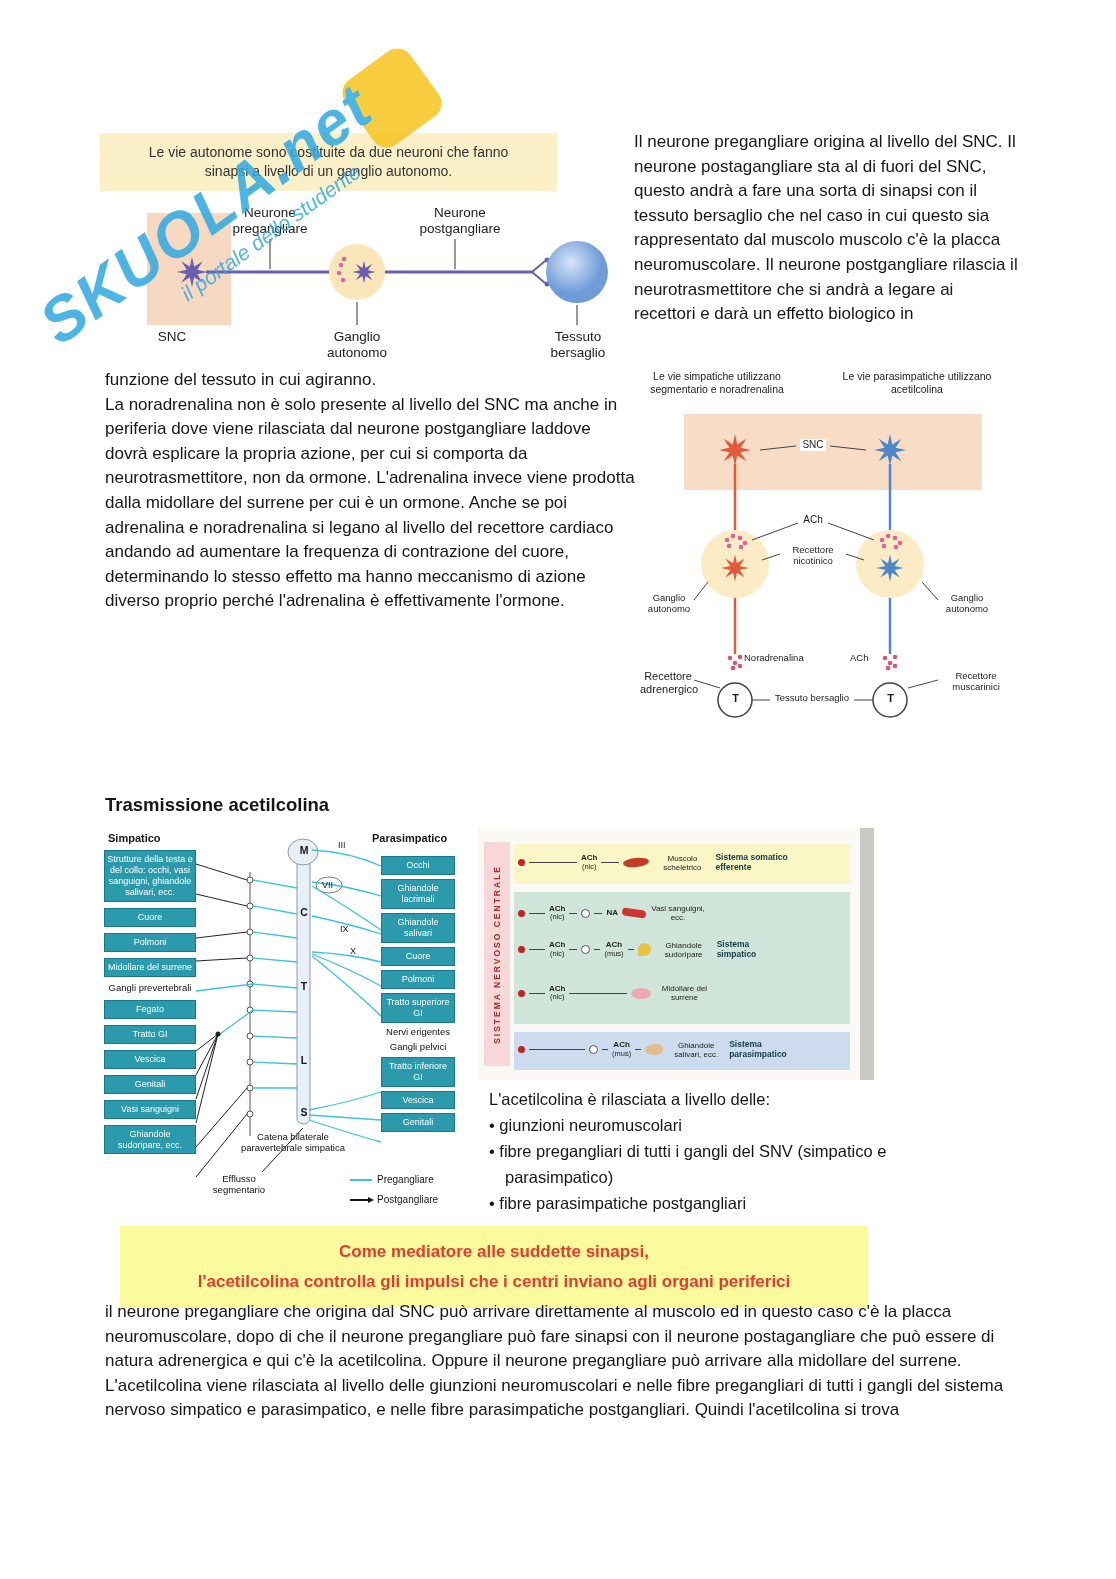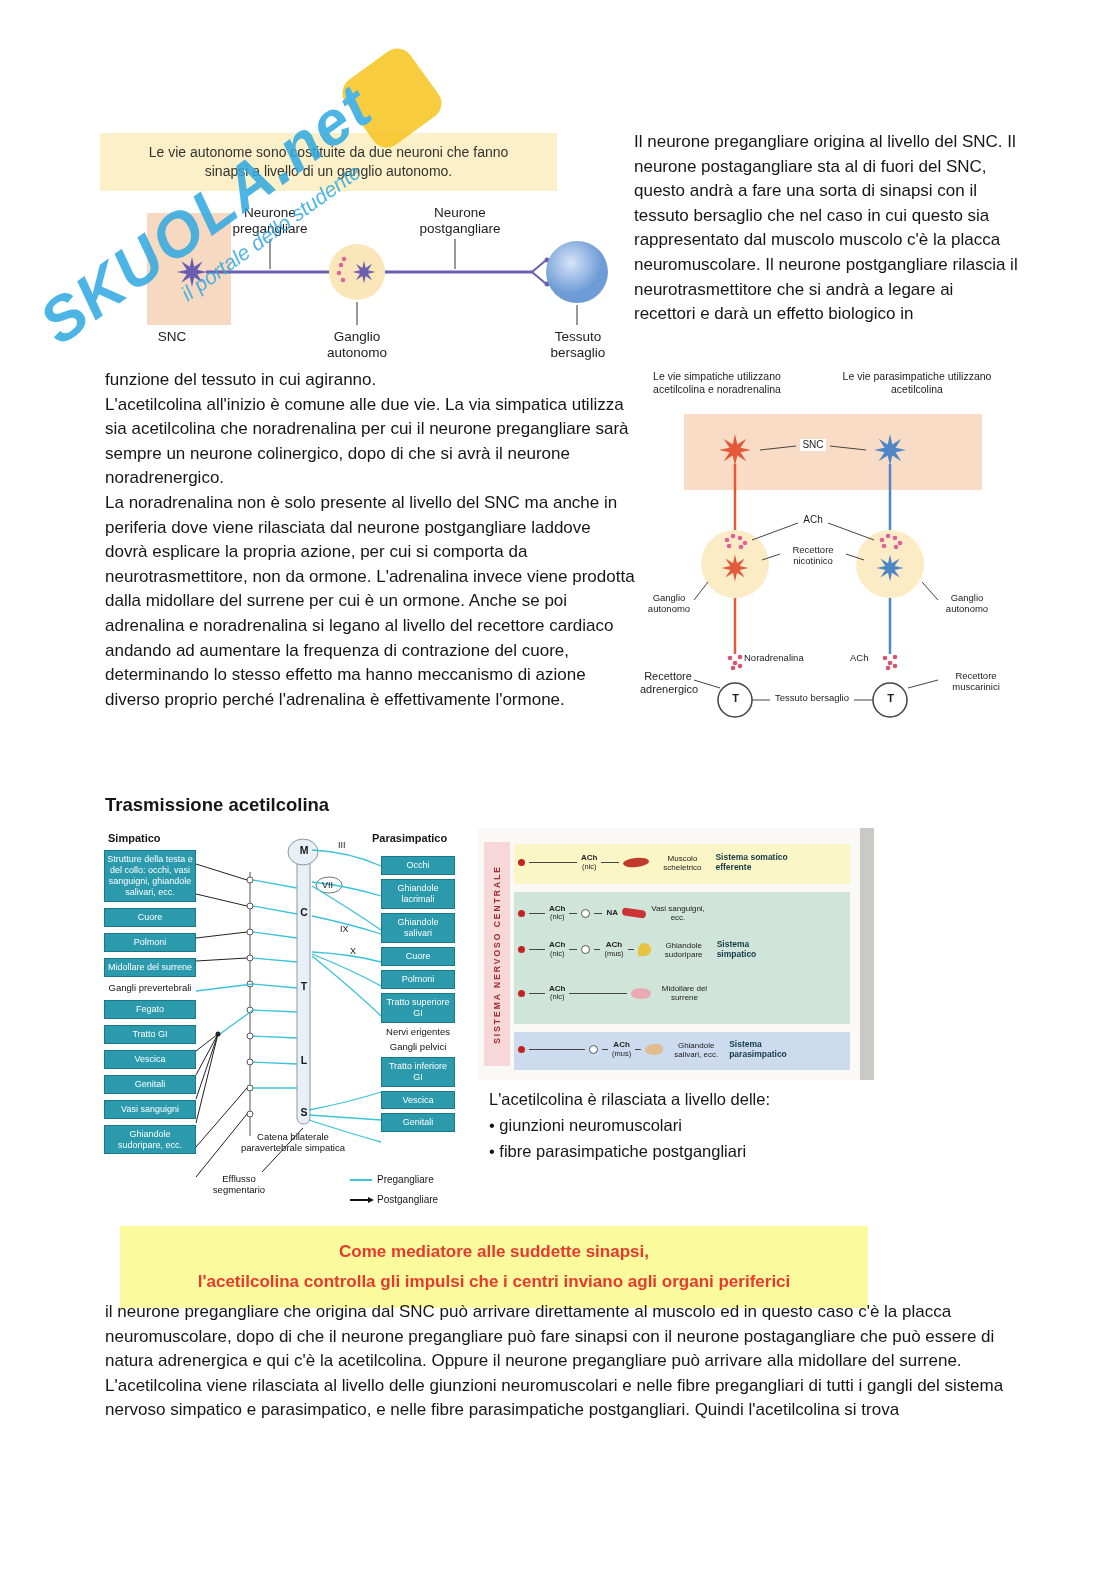"Le vie simpatiche utilizzano" div.d2-hdr { text: acetilcolina -> segmentario }
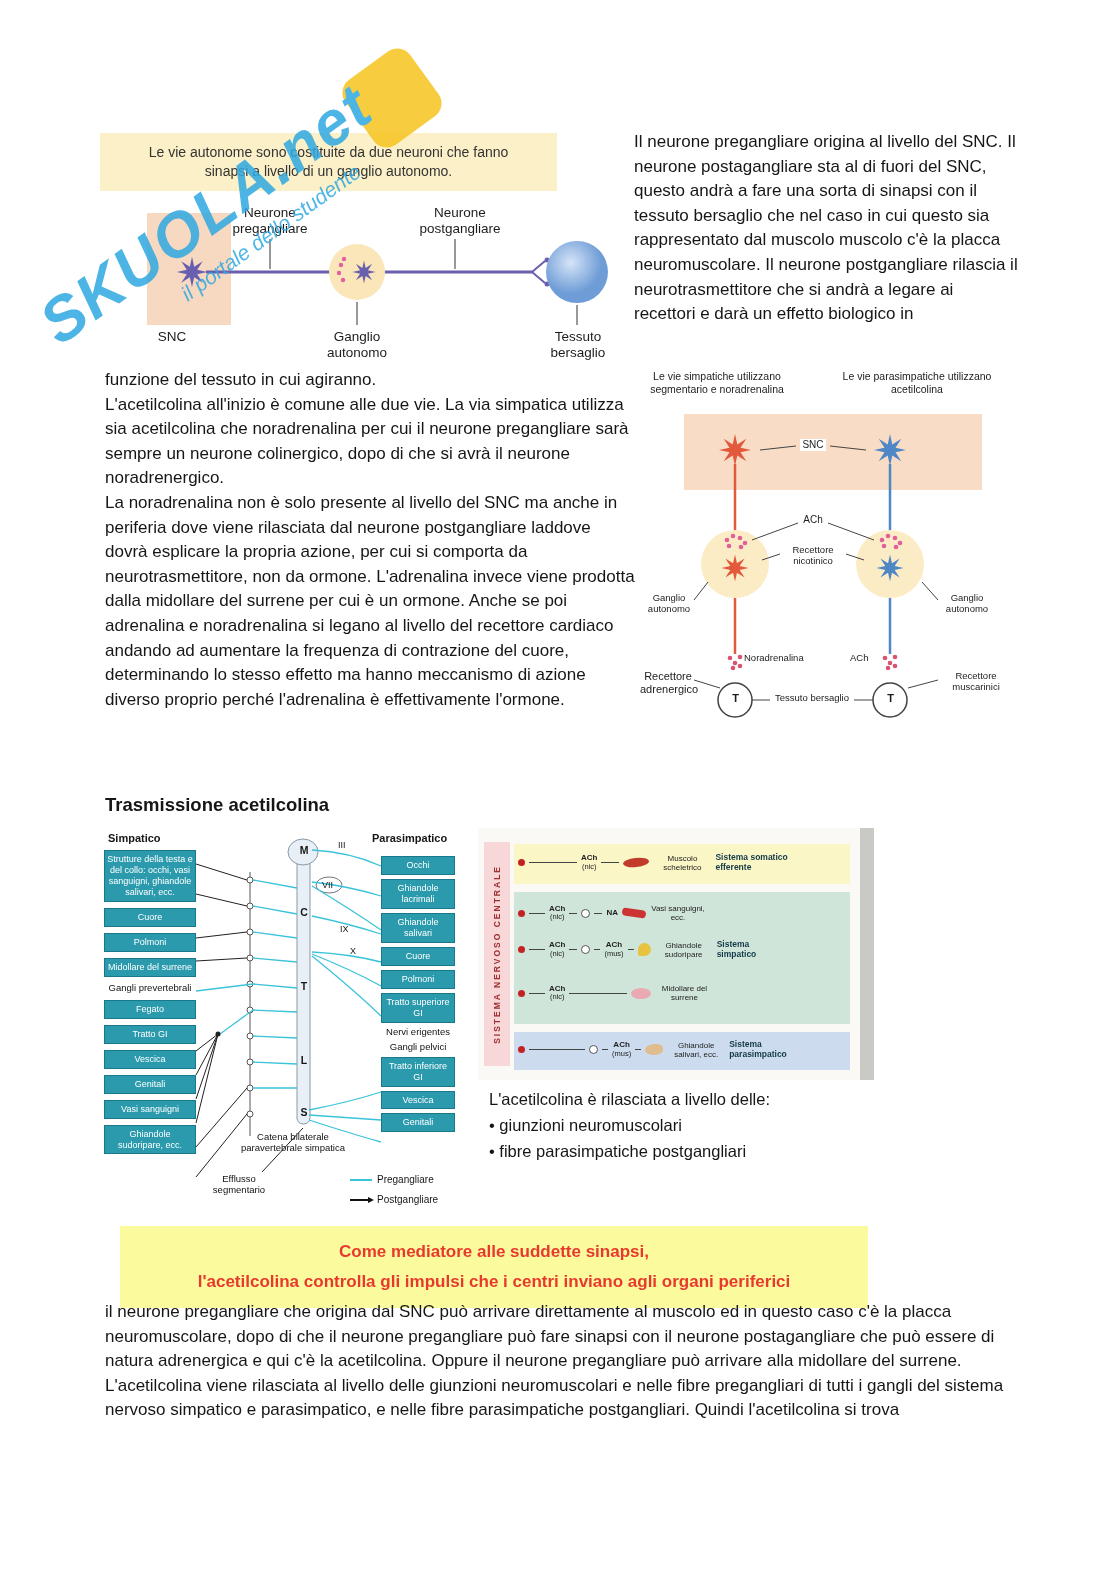"L'acetilcolina all'inizio è comune alle" p { html: <p>L'acetilcolina all'inizio è comune alle due vie. La via simpatica utilizza sia acetilcolina che noradrenalina per cui il neurone pregangliare sarà sempre un neurone colinergico, dopo di che si avrà il neurone noradrenergico.</p> -> none }
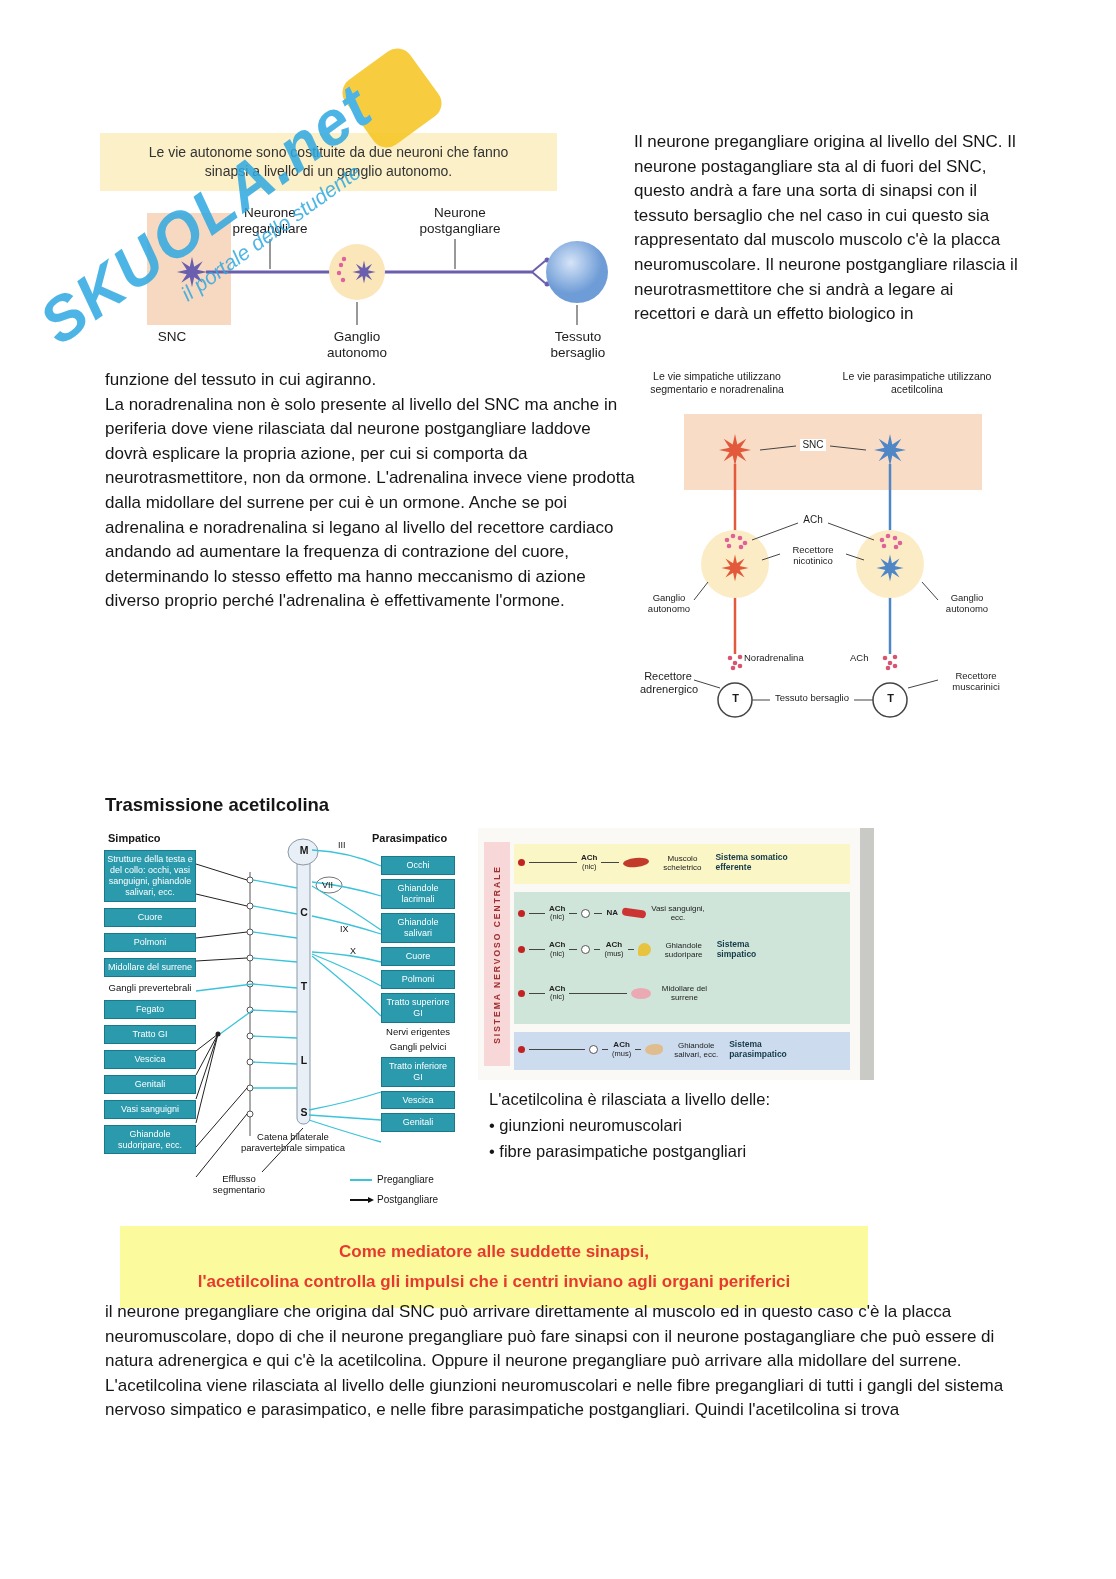"• fibre pregangliari di tutti" div.item { html: none -> <div>• fibre pregangliari di tutti i gangli del SNV (simpatico e parasimpatico)</div> }
